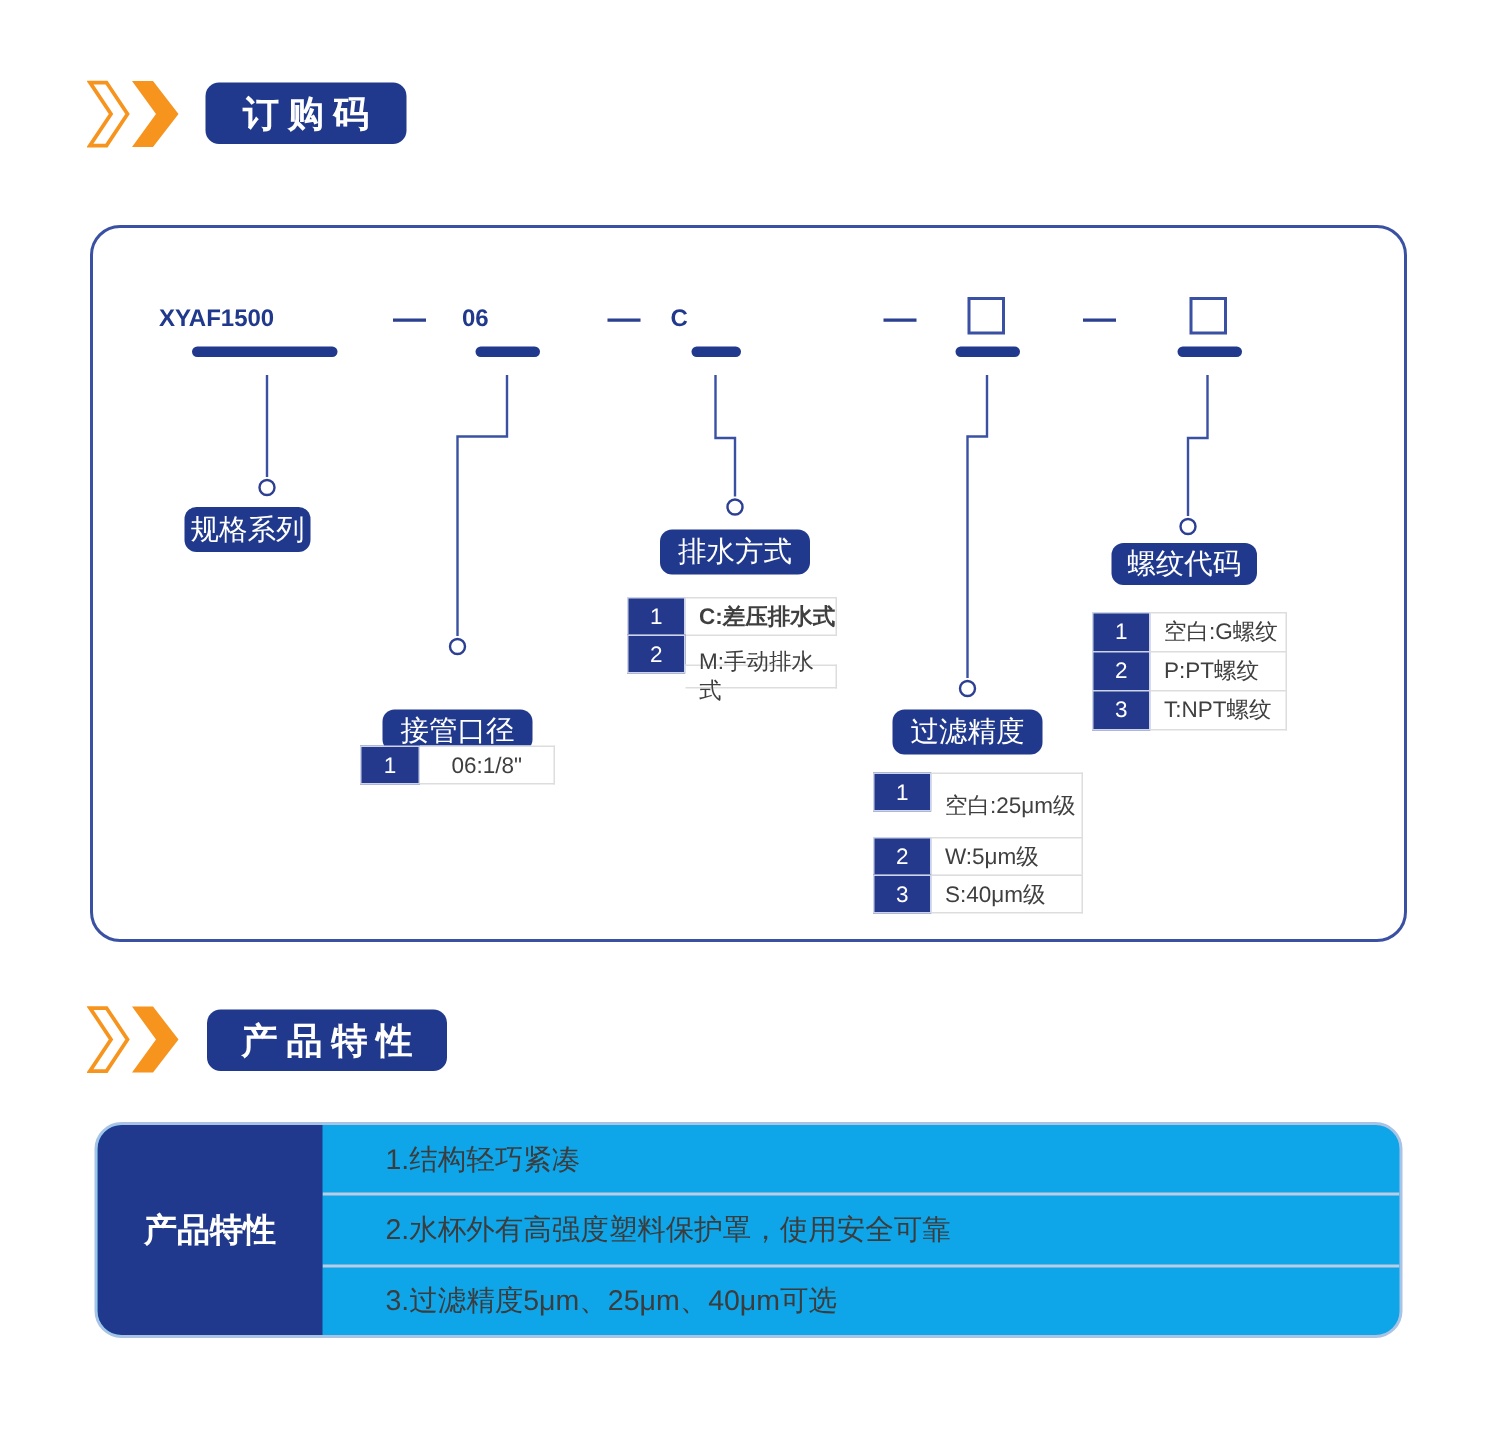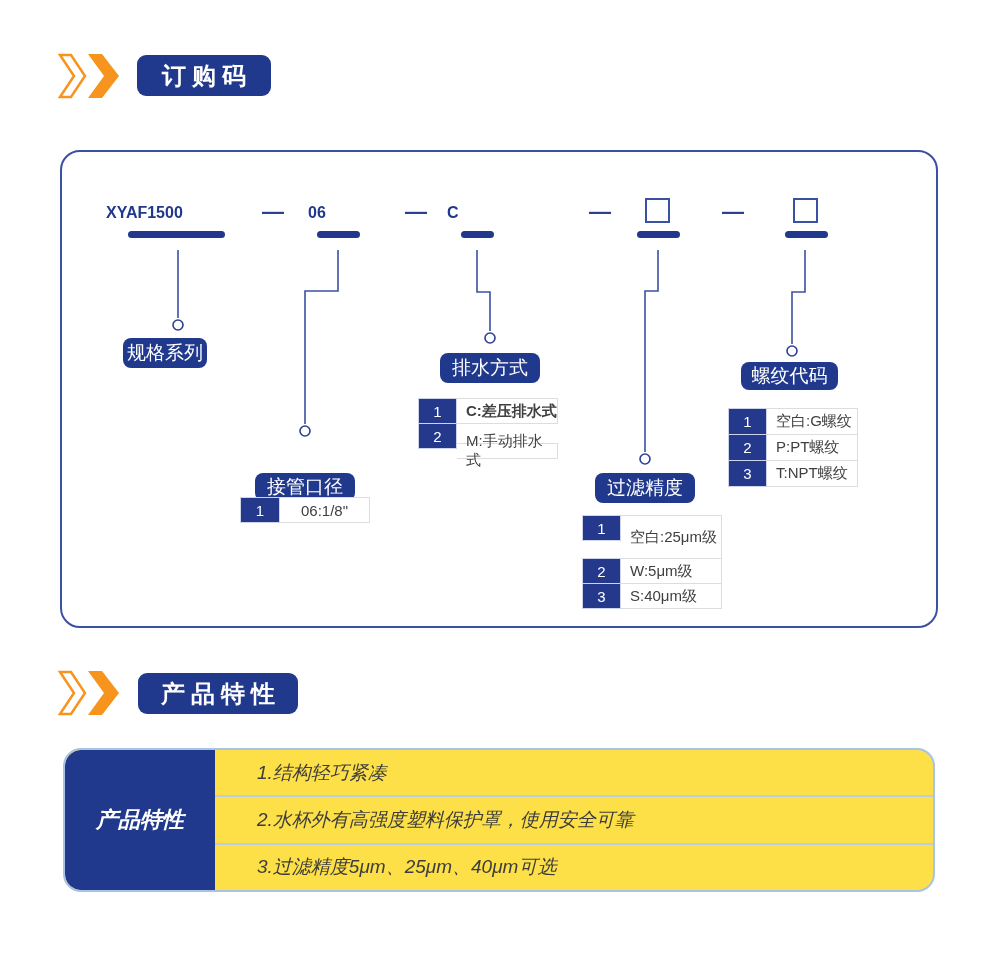"1.结构轻巧紧凑" .feat-table { background: #fde047 -> #0ea5e9; font-style: italic -> none }
